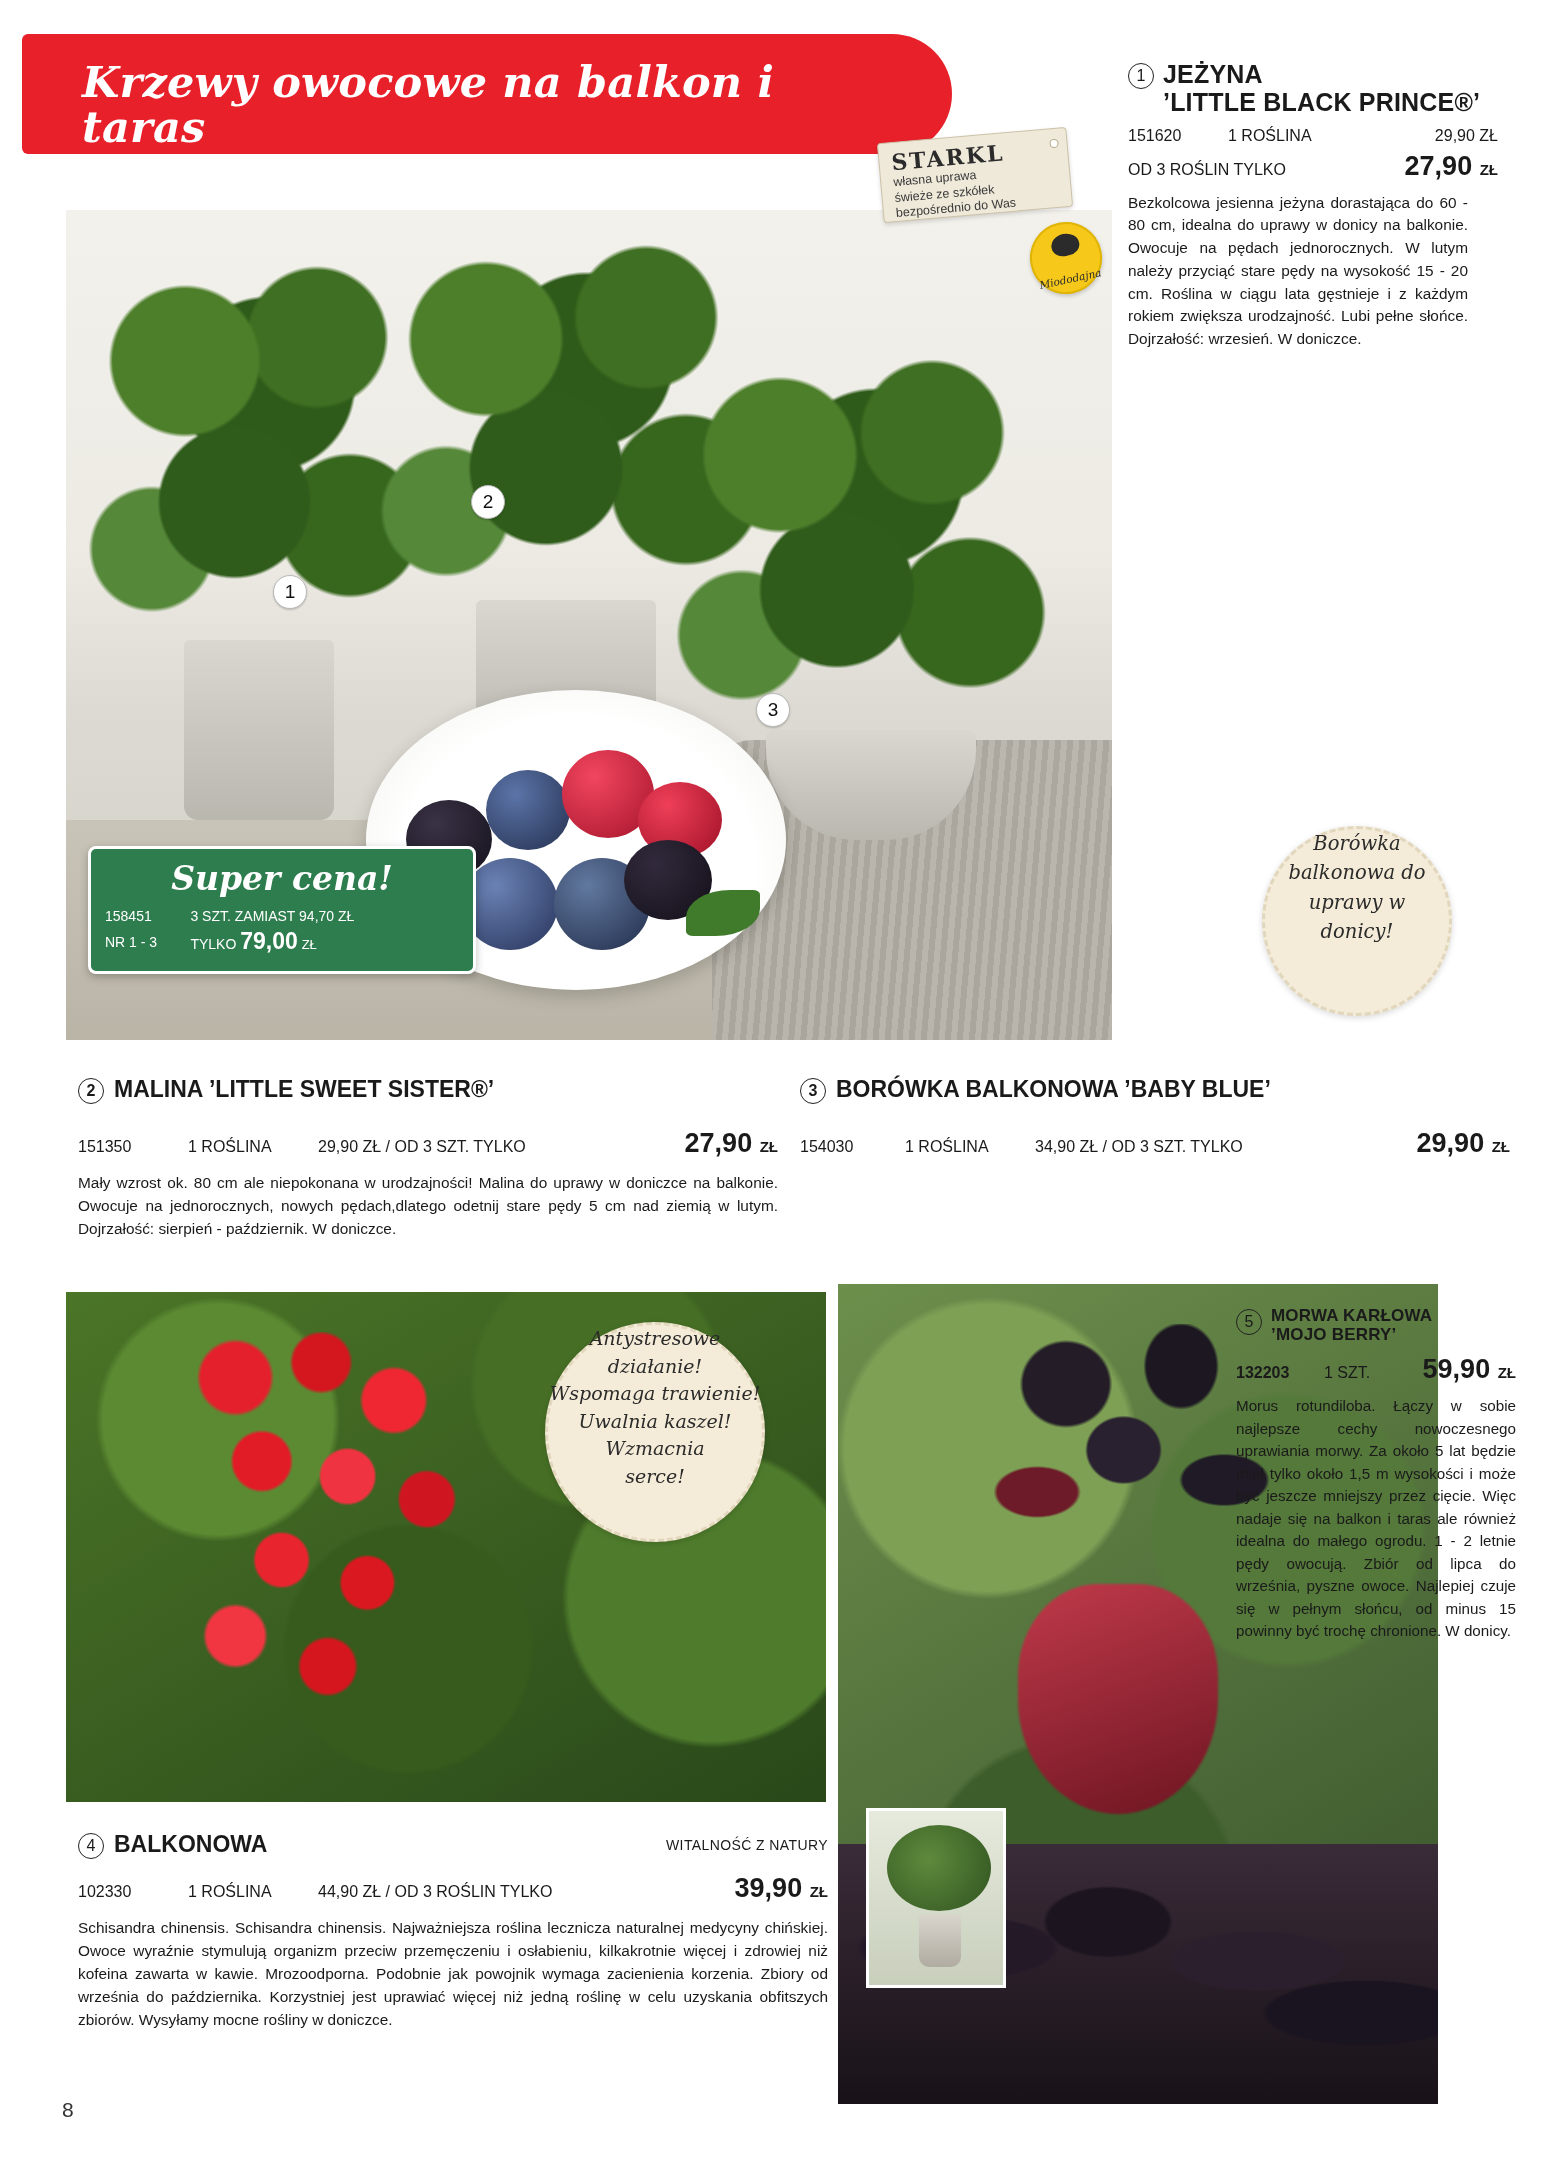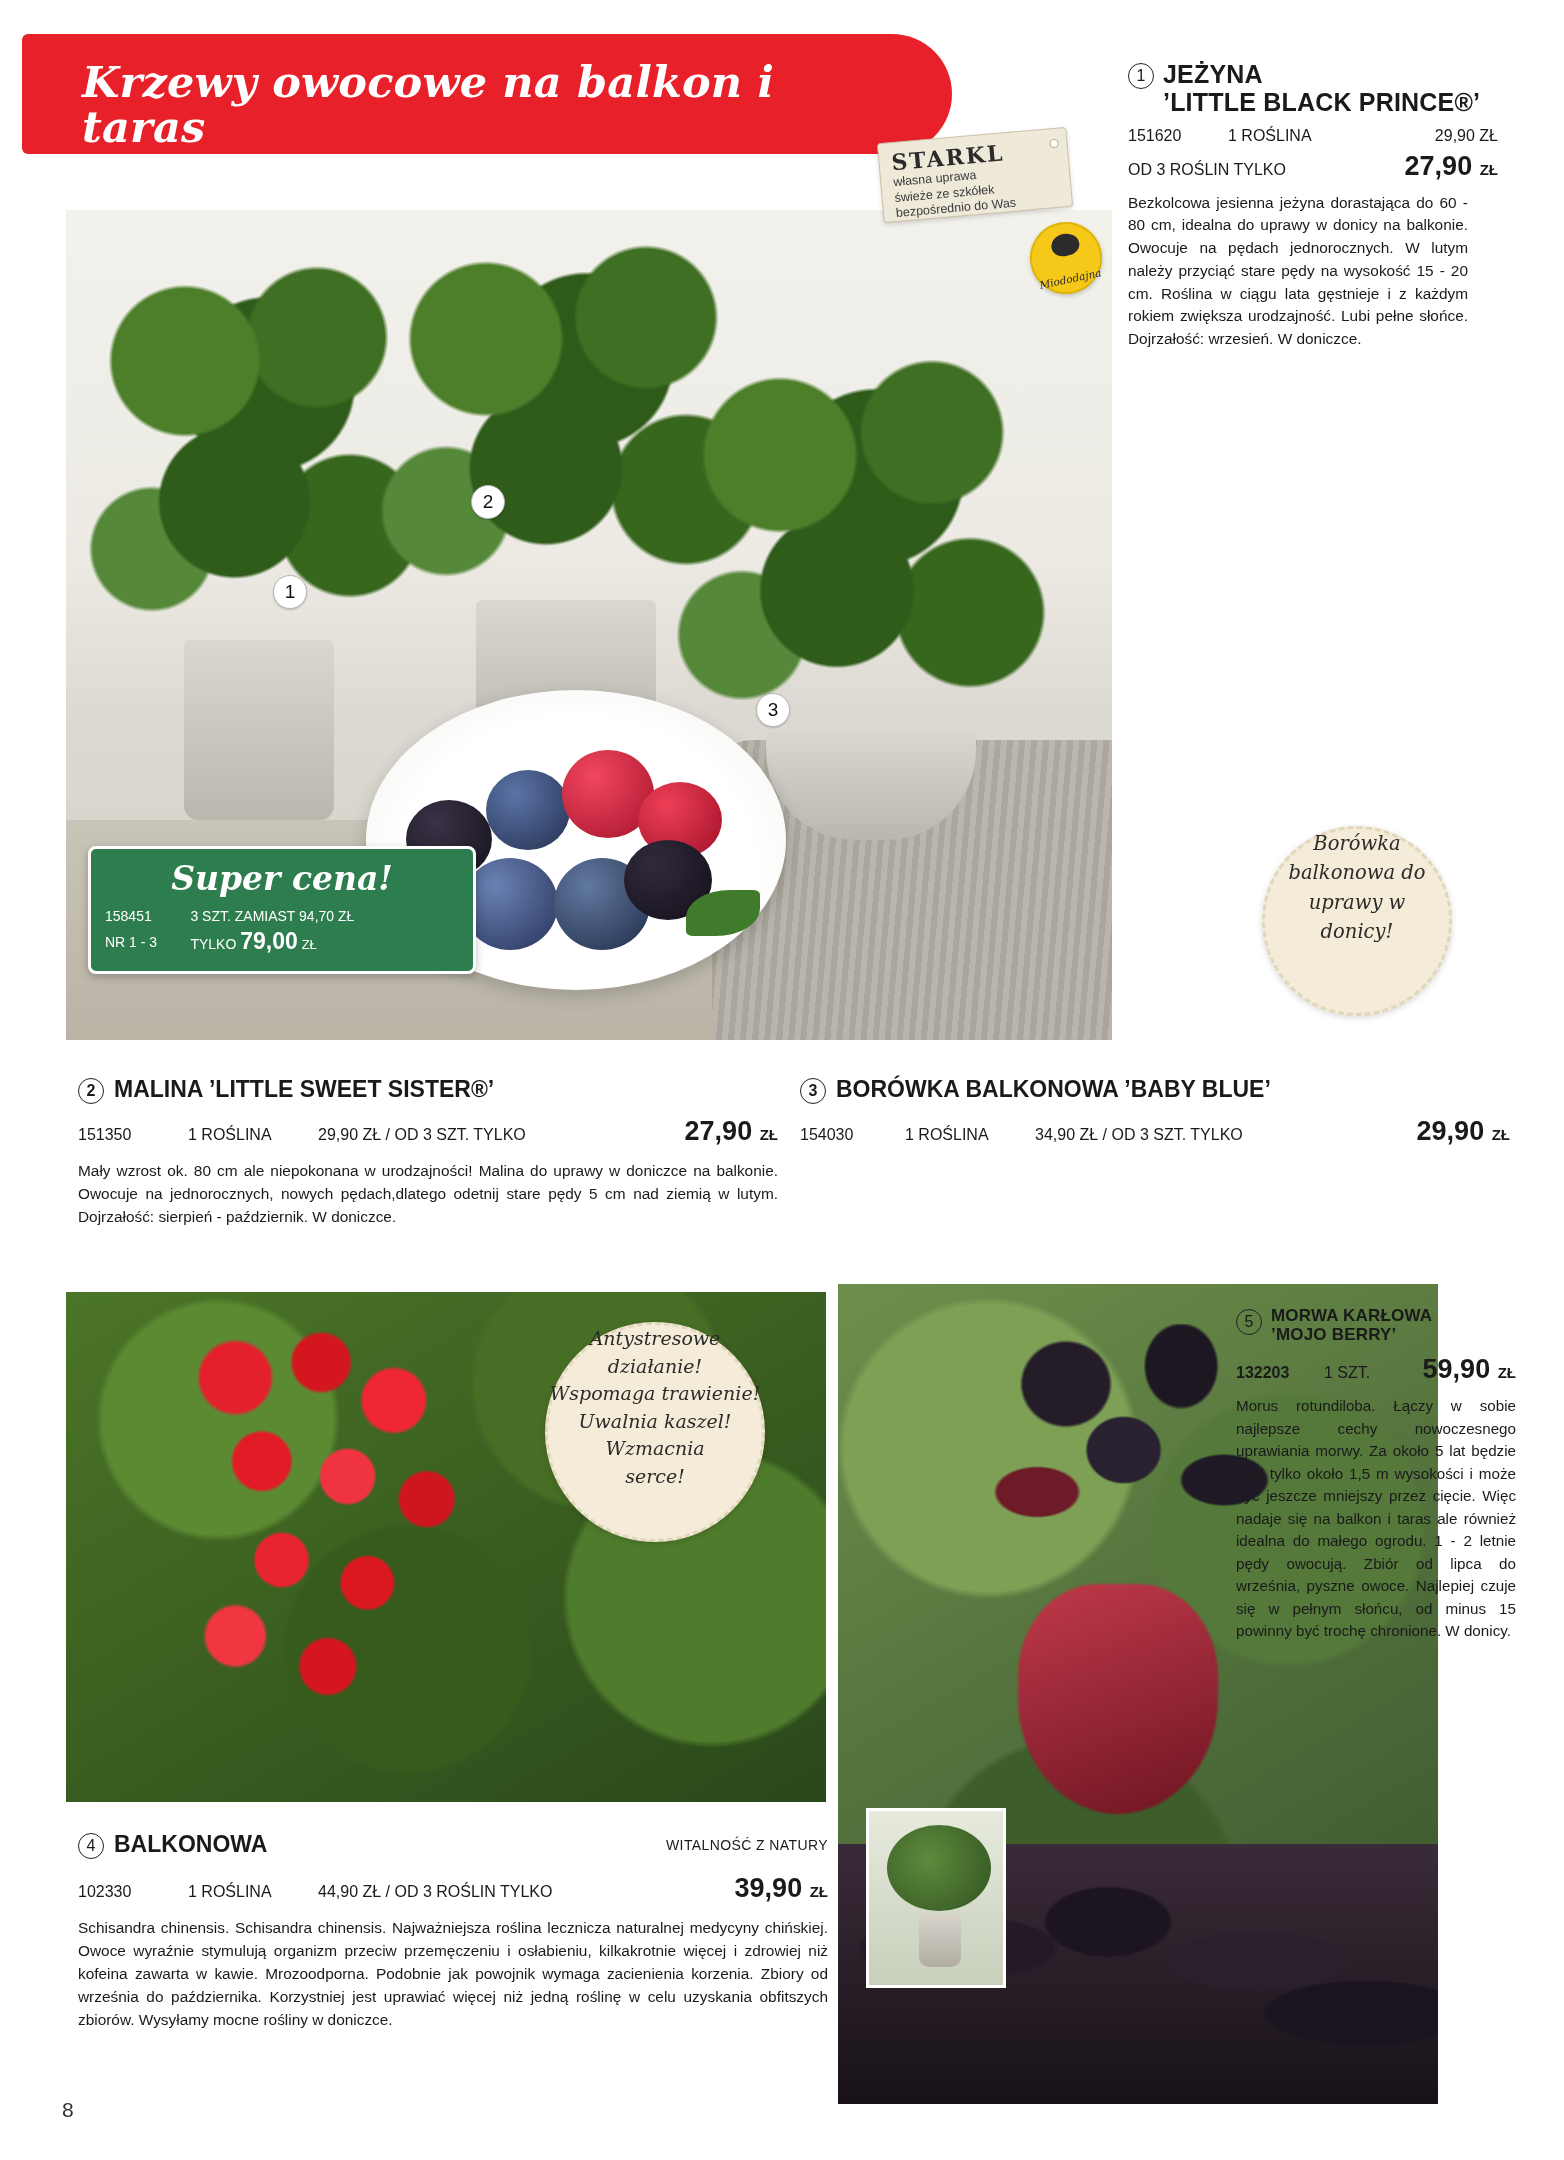"151350" .mid-meta { margin-top: 12px -> 24px }
